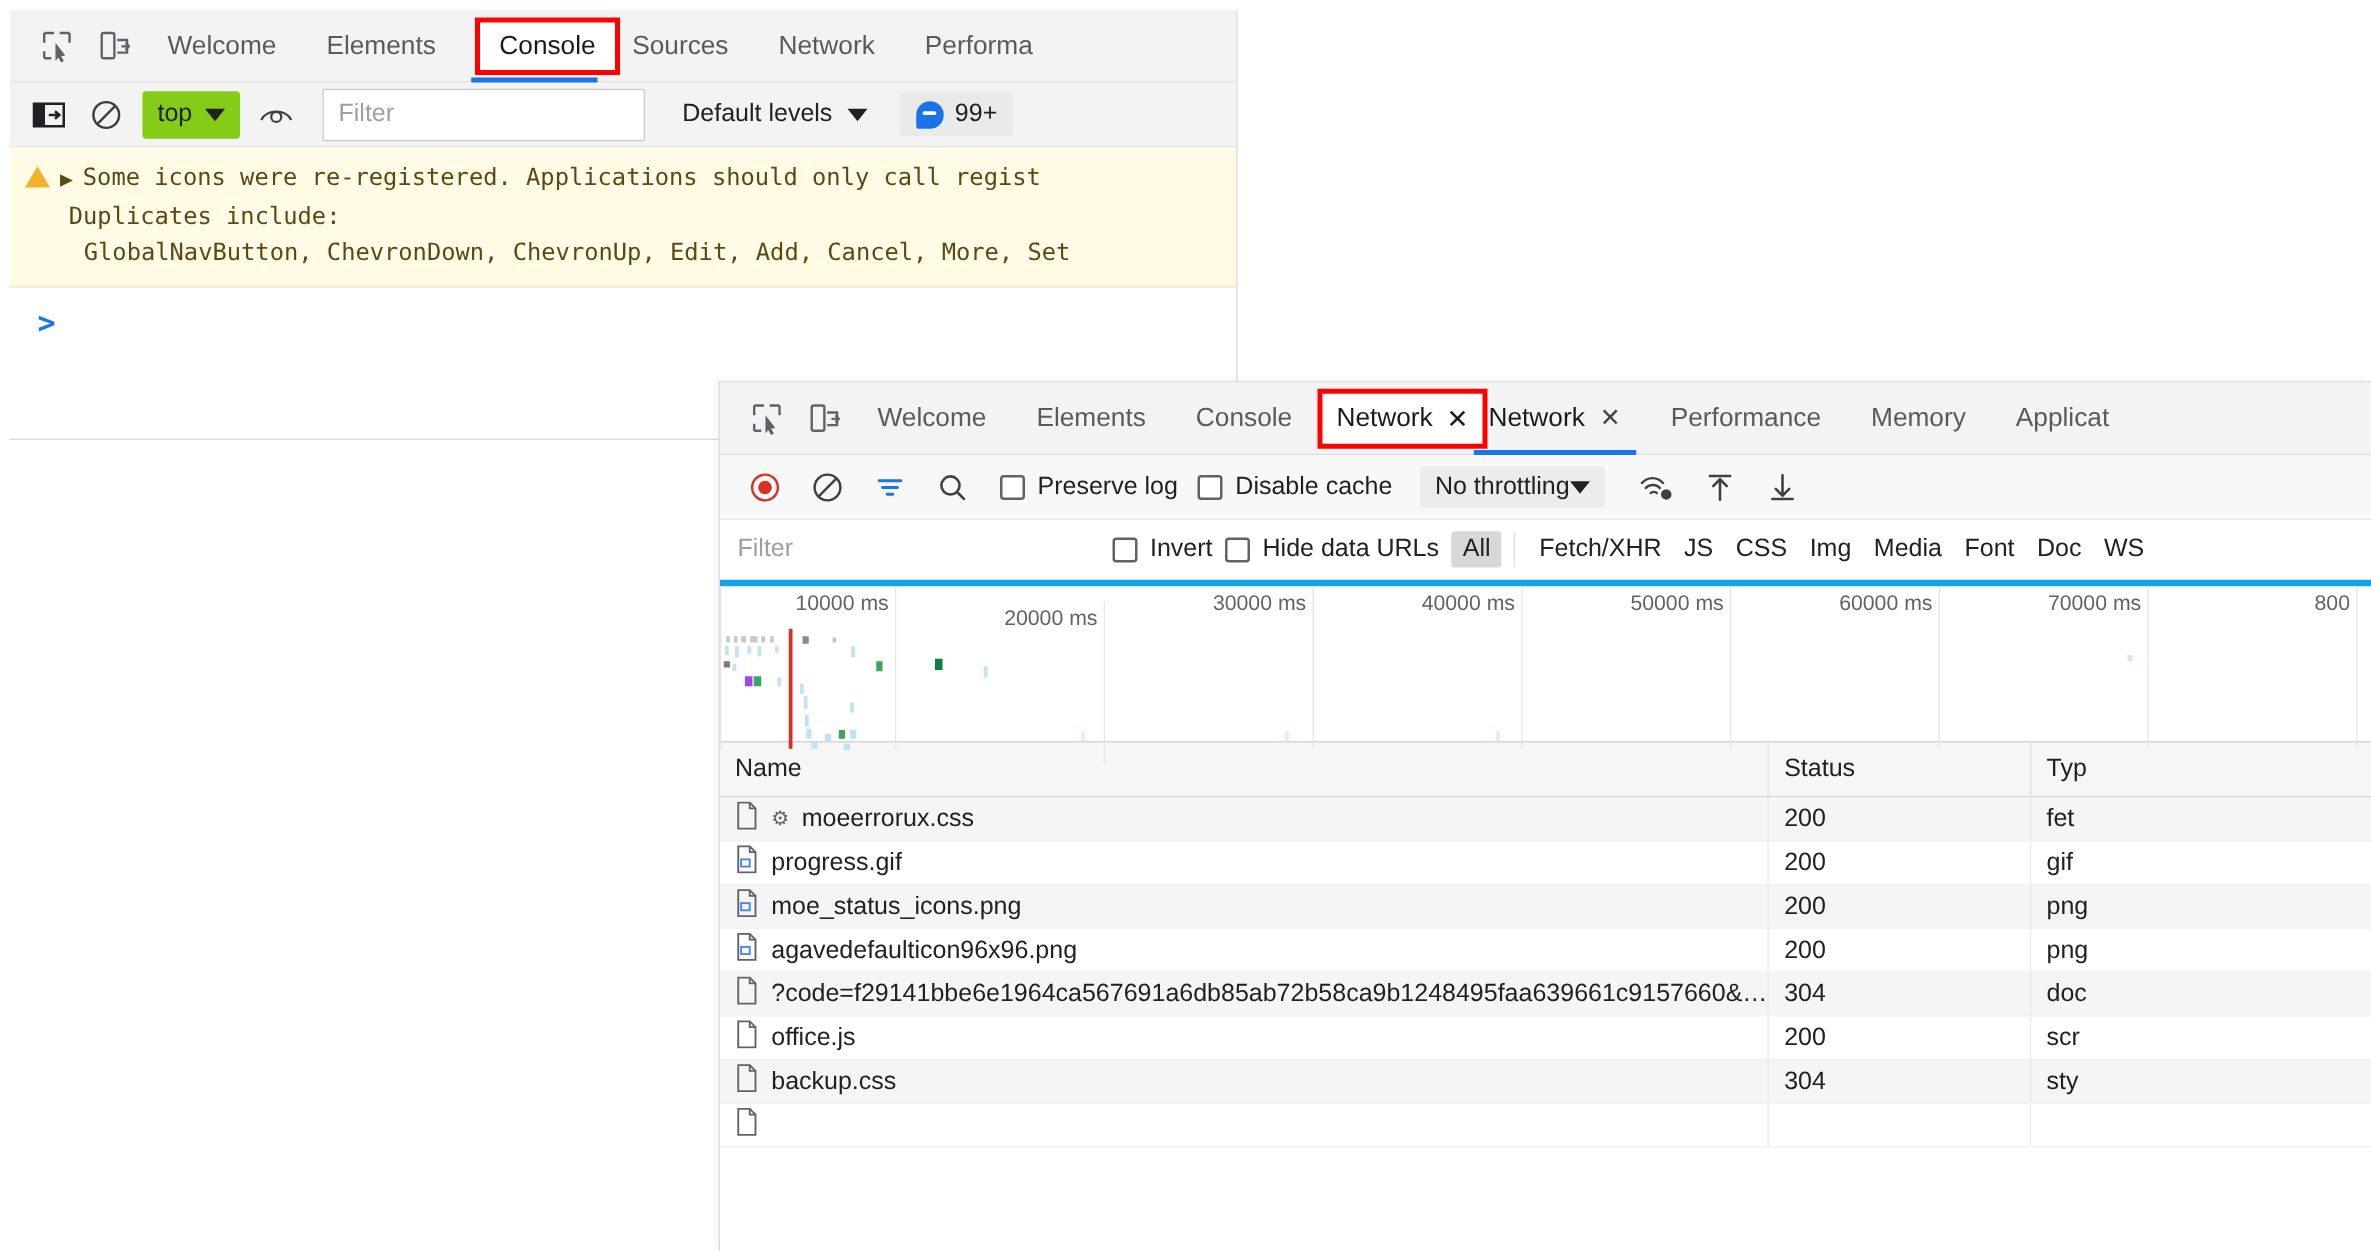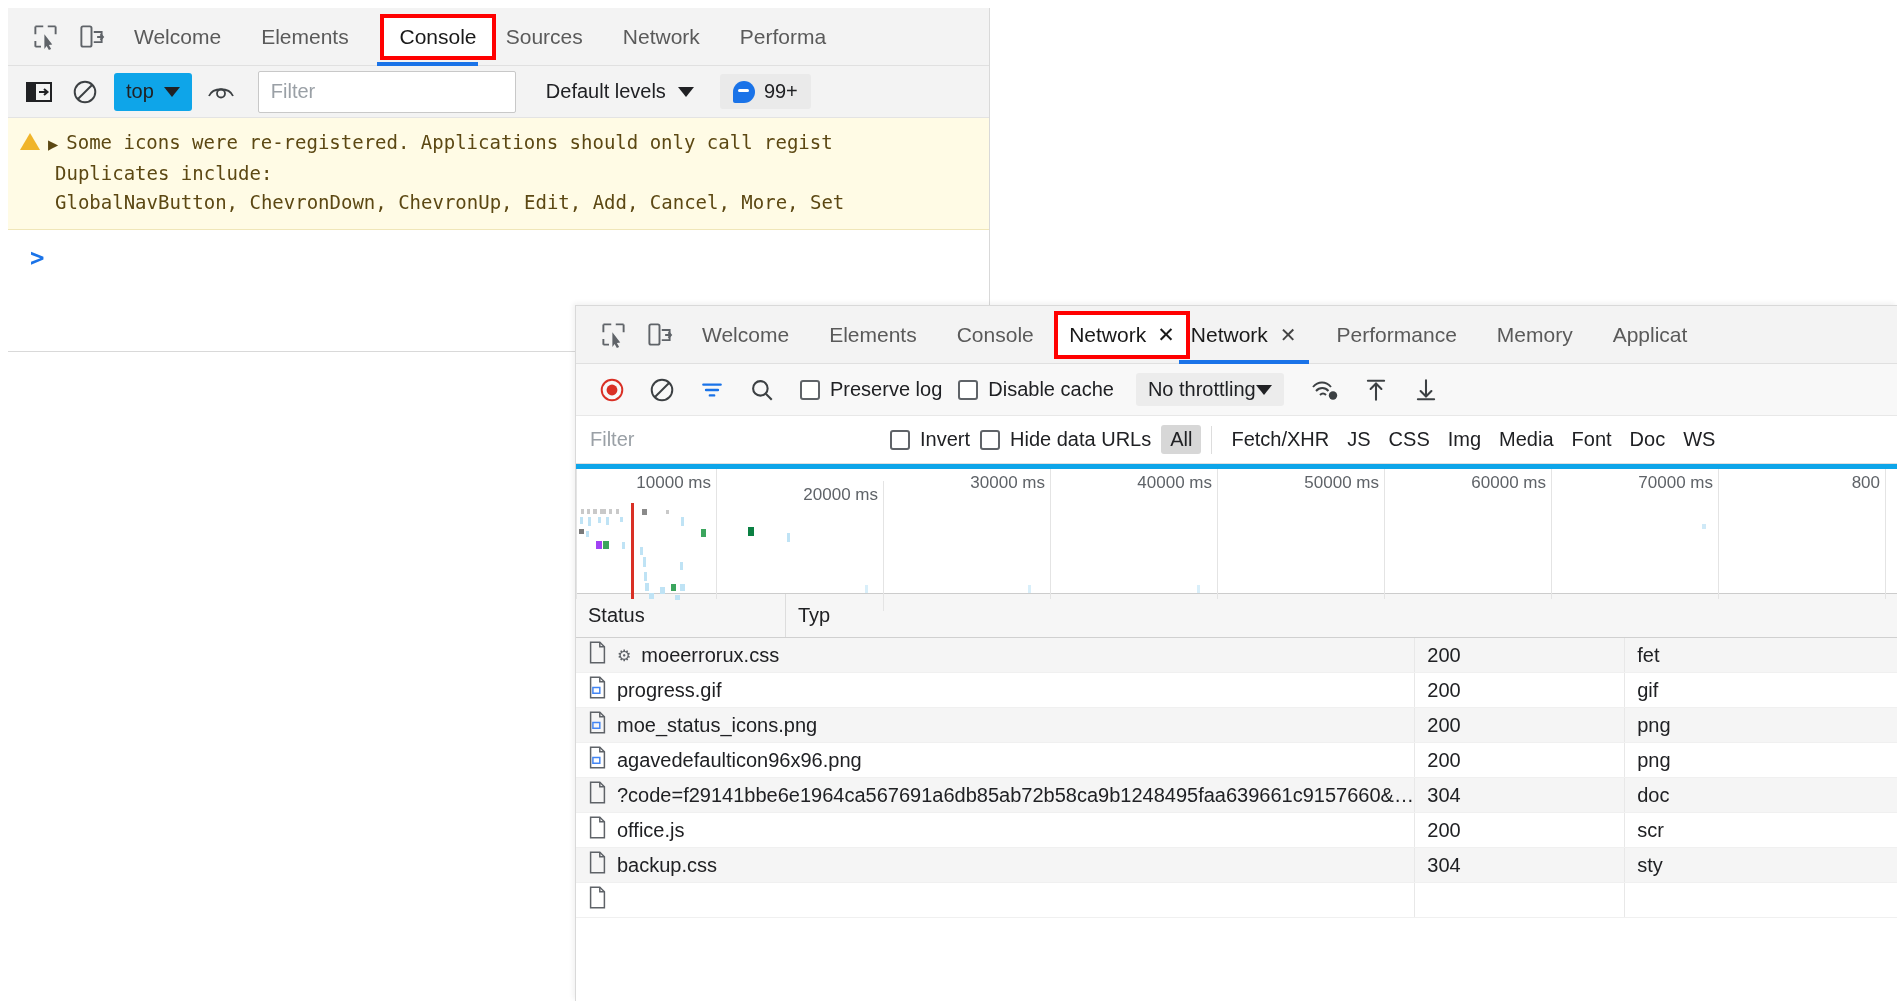"top" .ctx-select { background: #0ea5e9 -> #84cc16 }
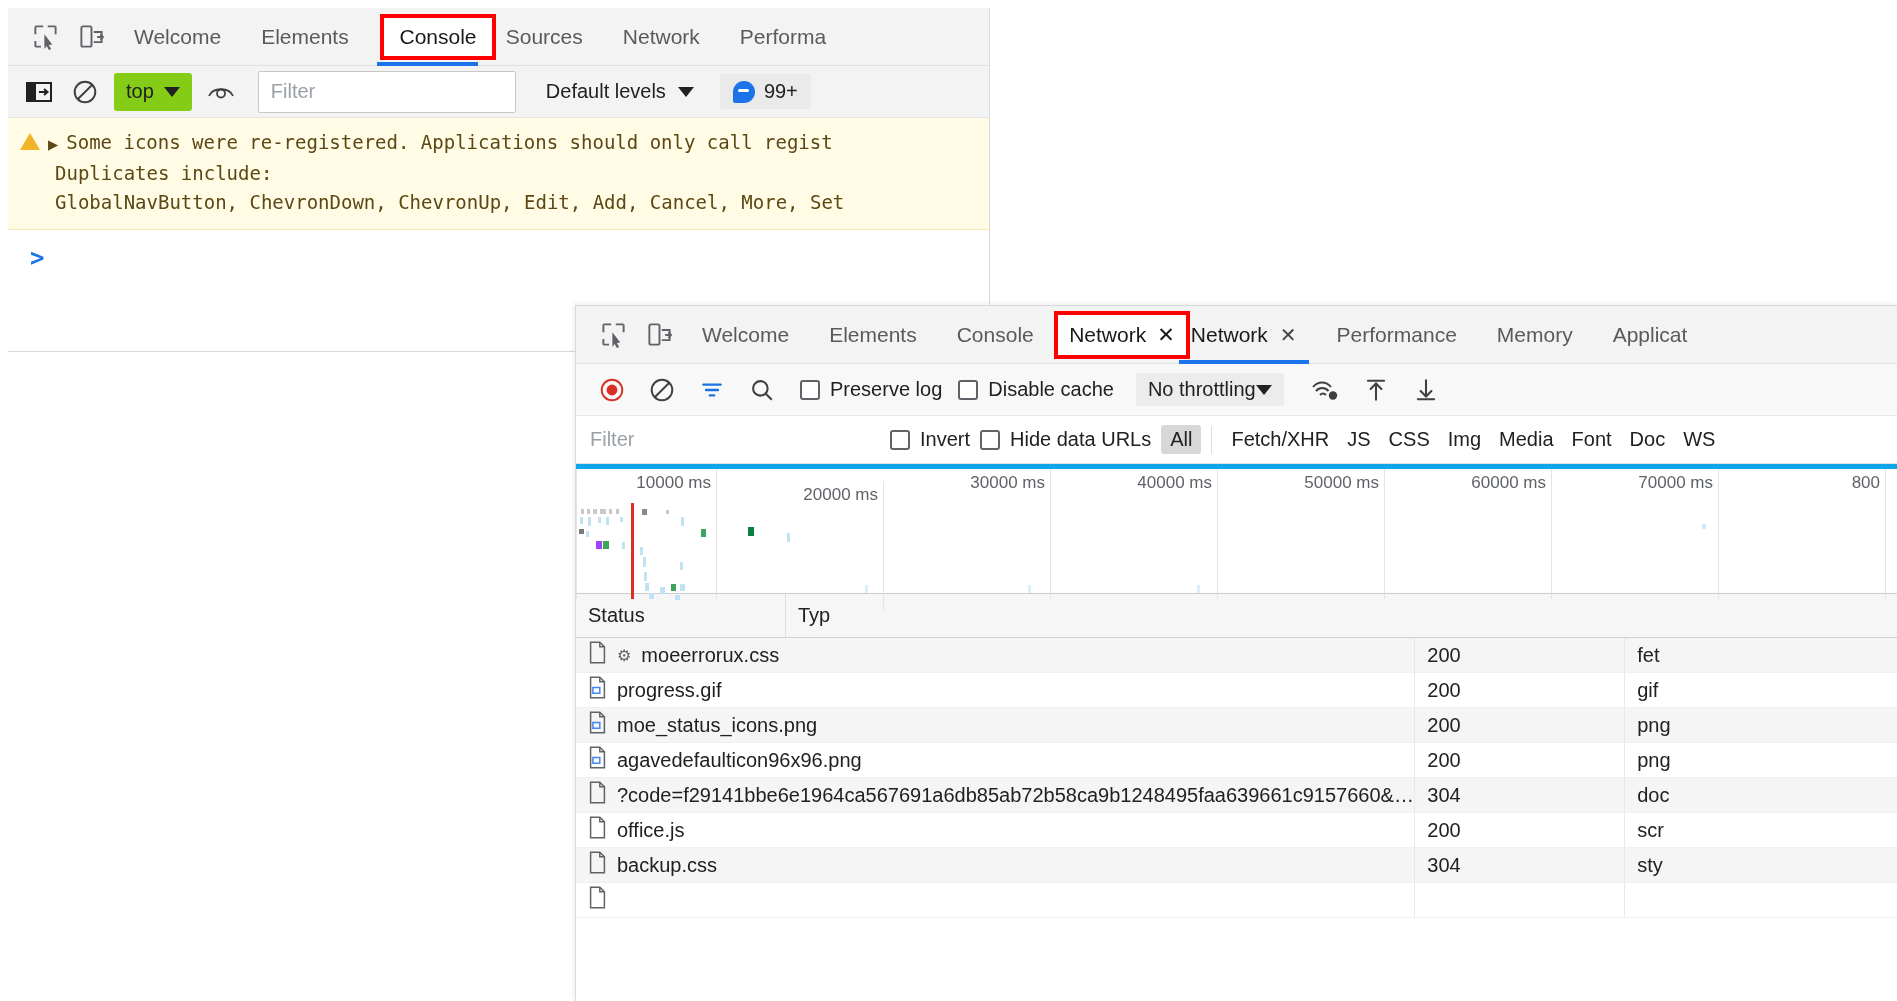"GlobalNavButton, ChevronDown, ChevronUp," div.warn-line { padding-left: 47px -> 59px }
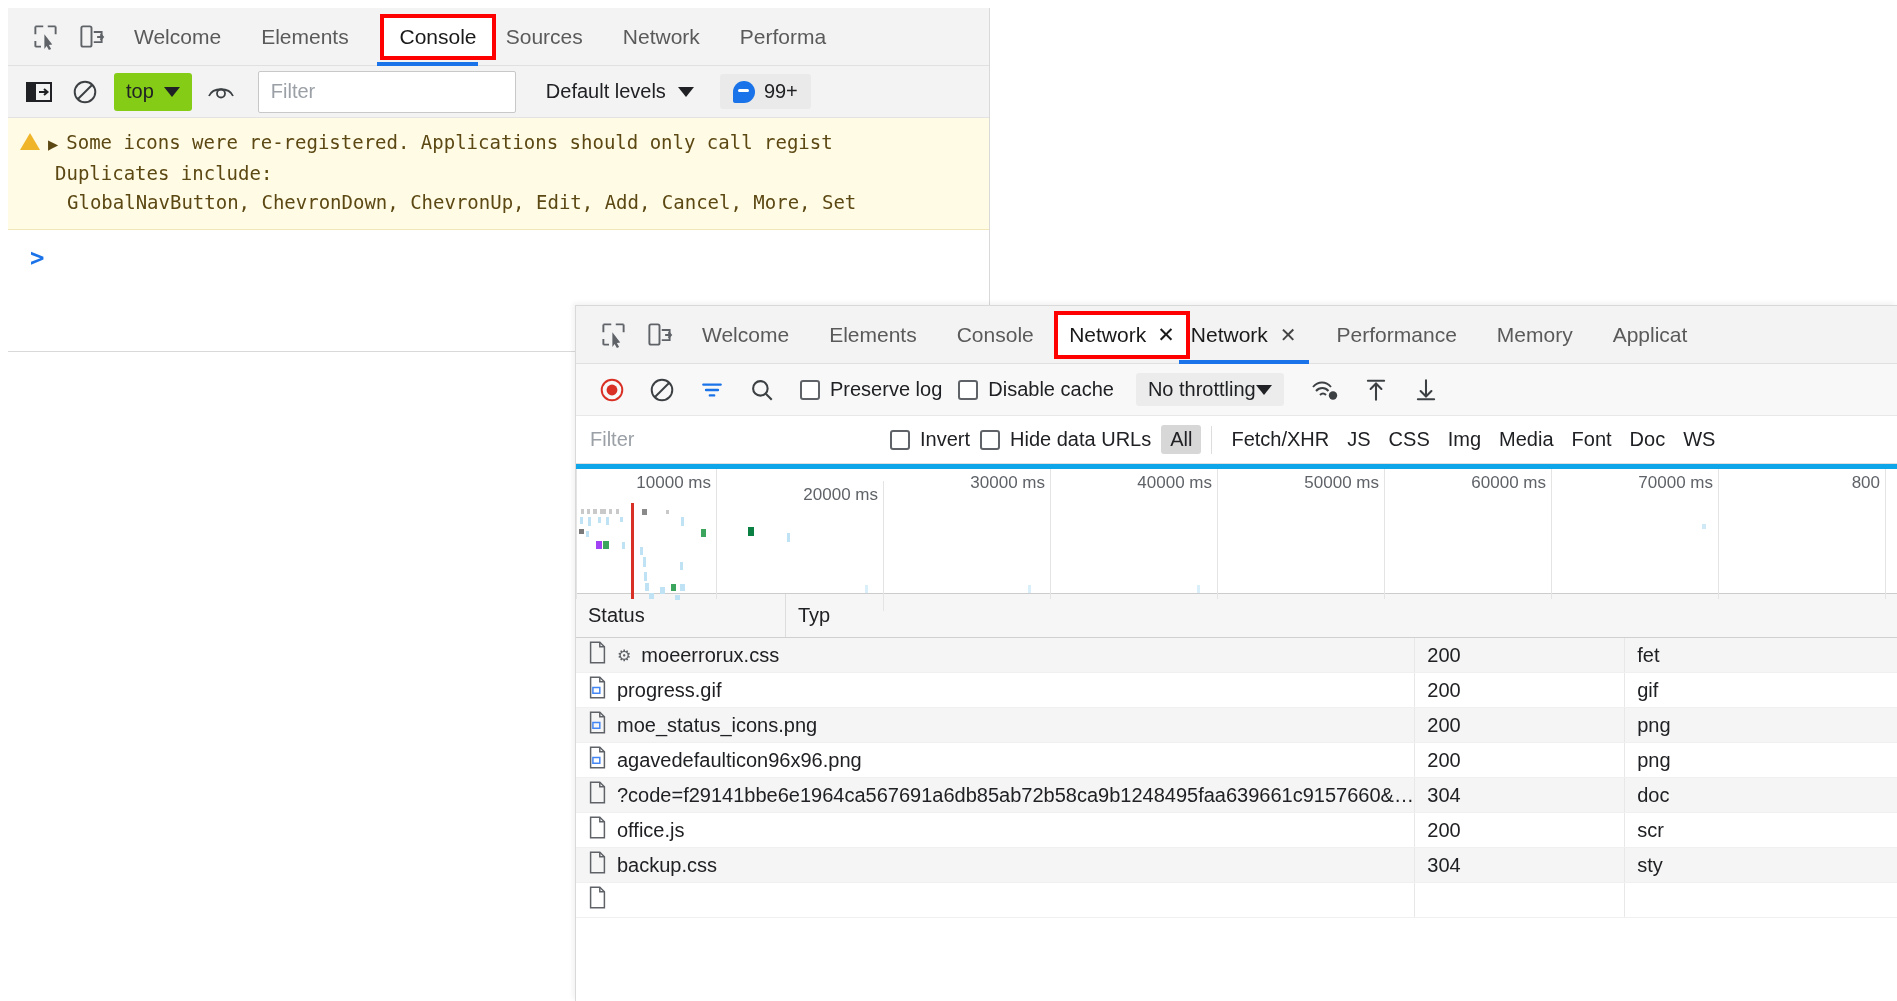"Name" div.th { html: none -> <div>Name</div> }
